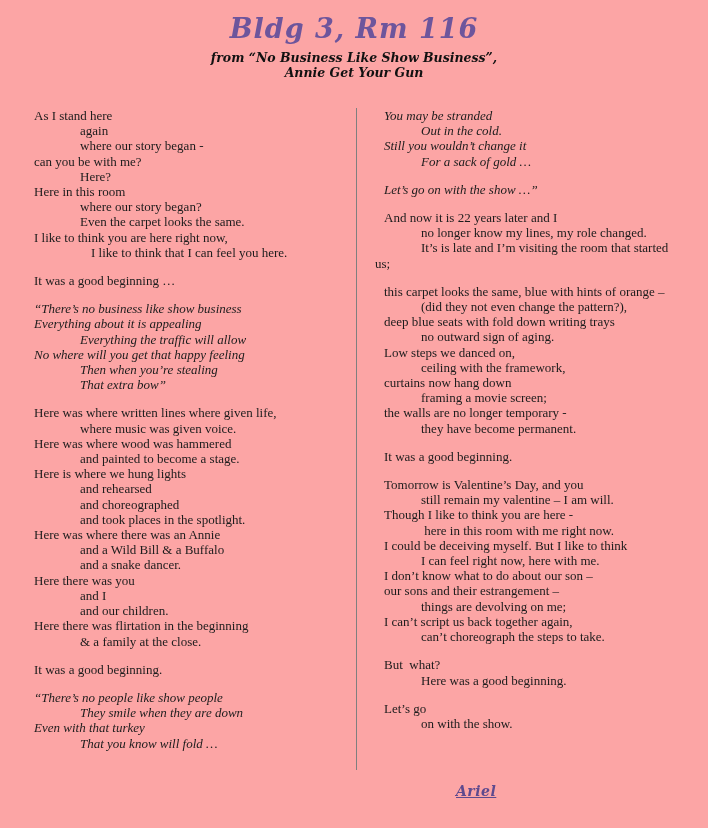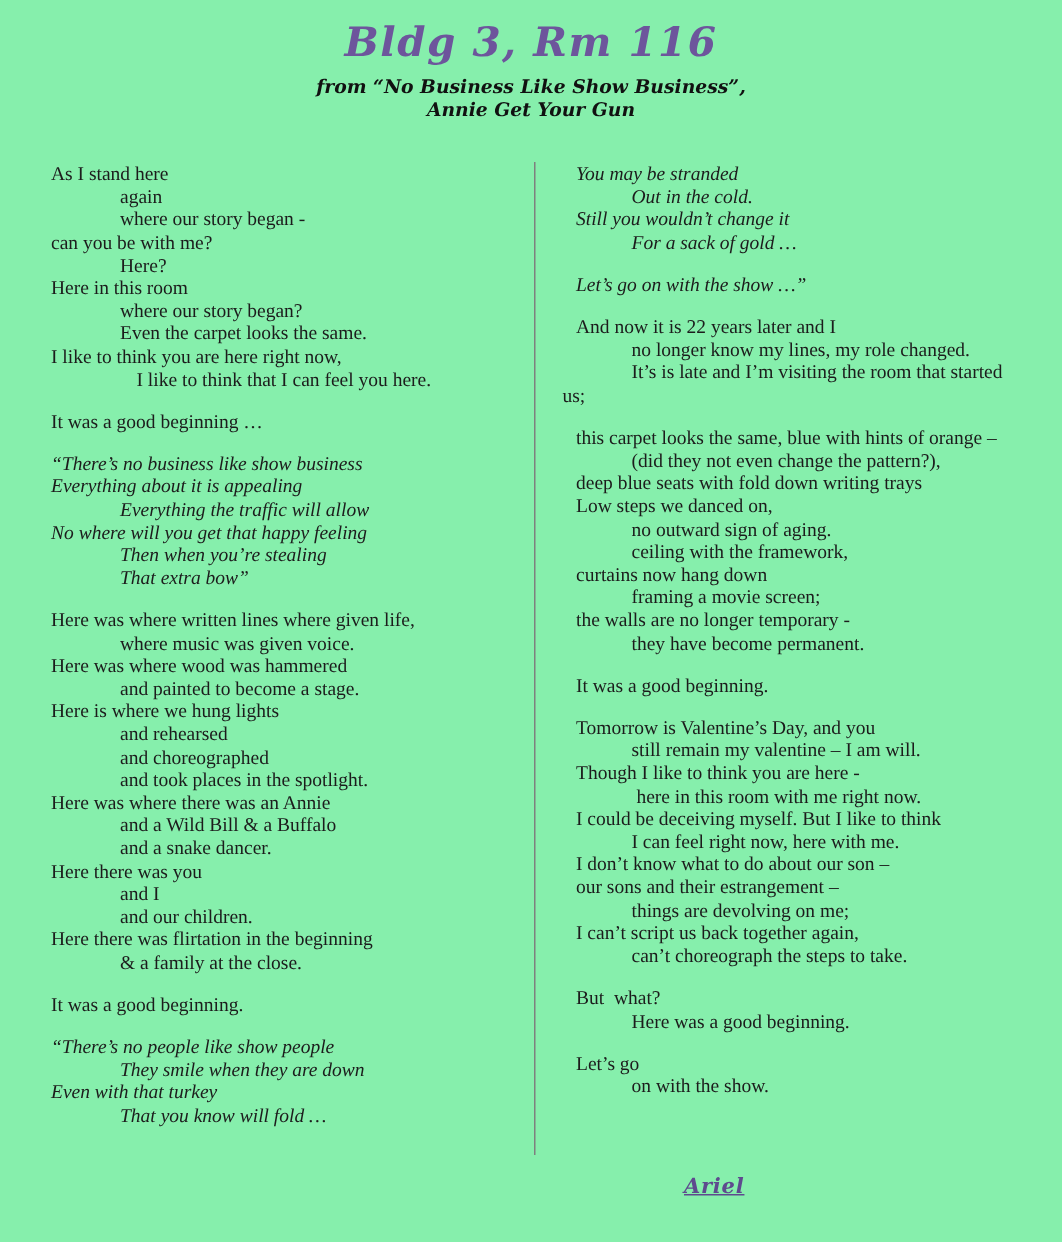"Bldg 3, Rm 116" .page { background: #86efac -> #fca5a5 }
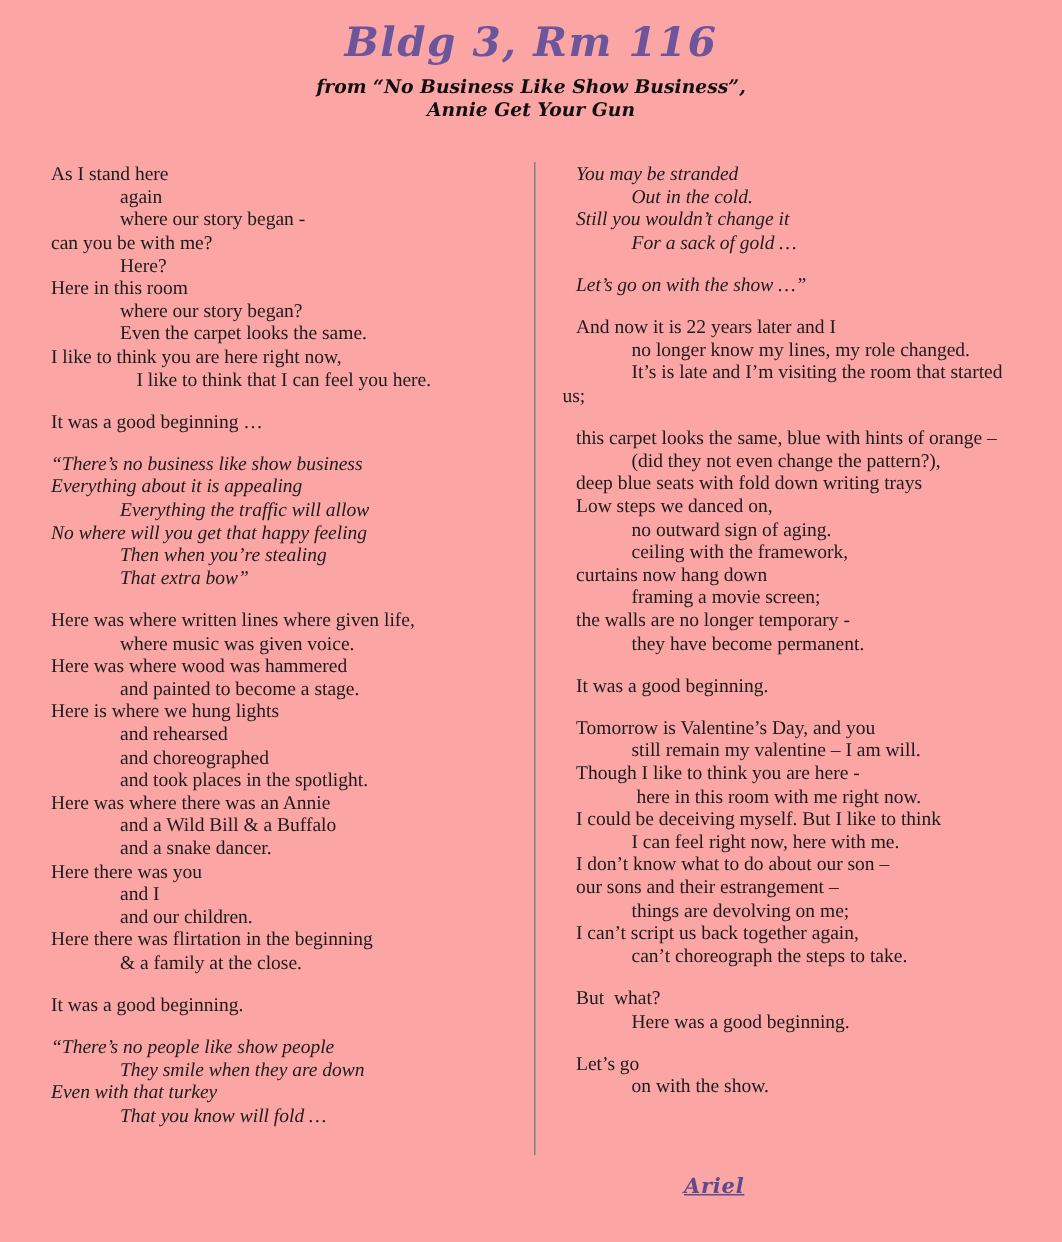"Low steps we danced on," div.line { order: before "no outward sign of aging." -> after "no outward sign of aging." }
